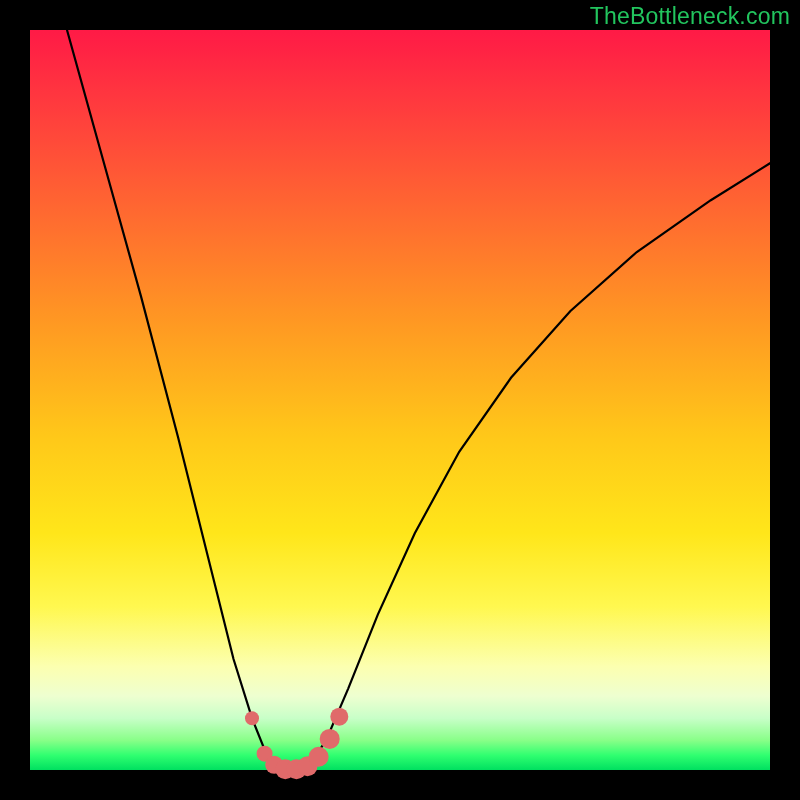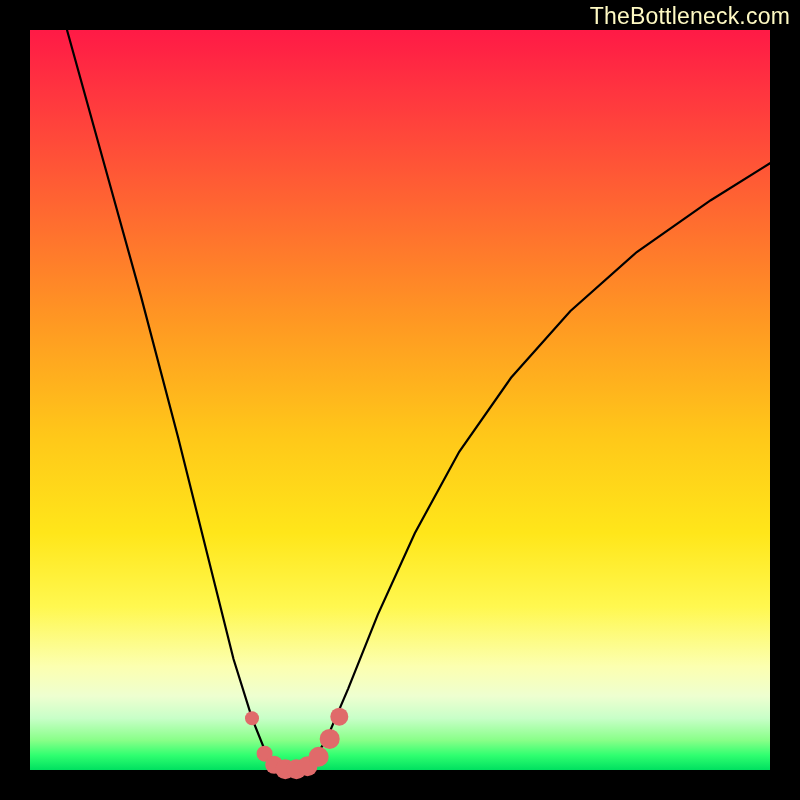"TheBottleneck.com" .watermark { color: #fef9c3 -> #22c55e }
